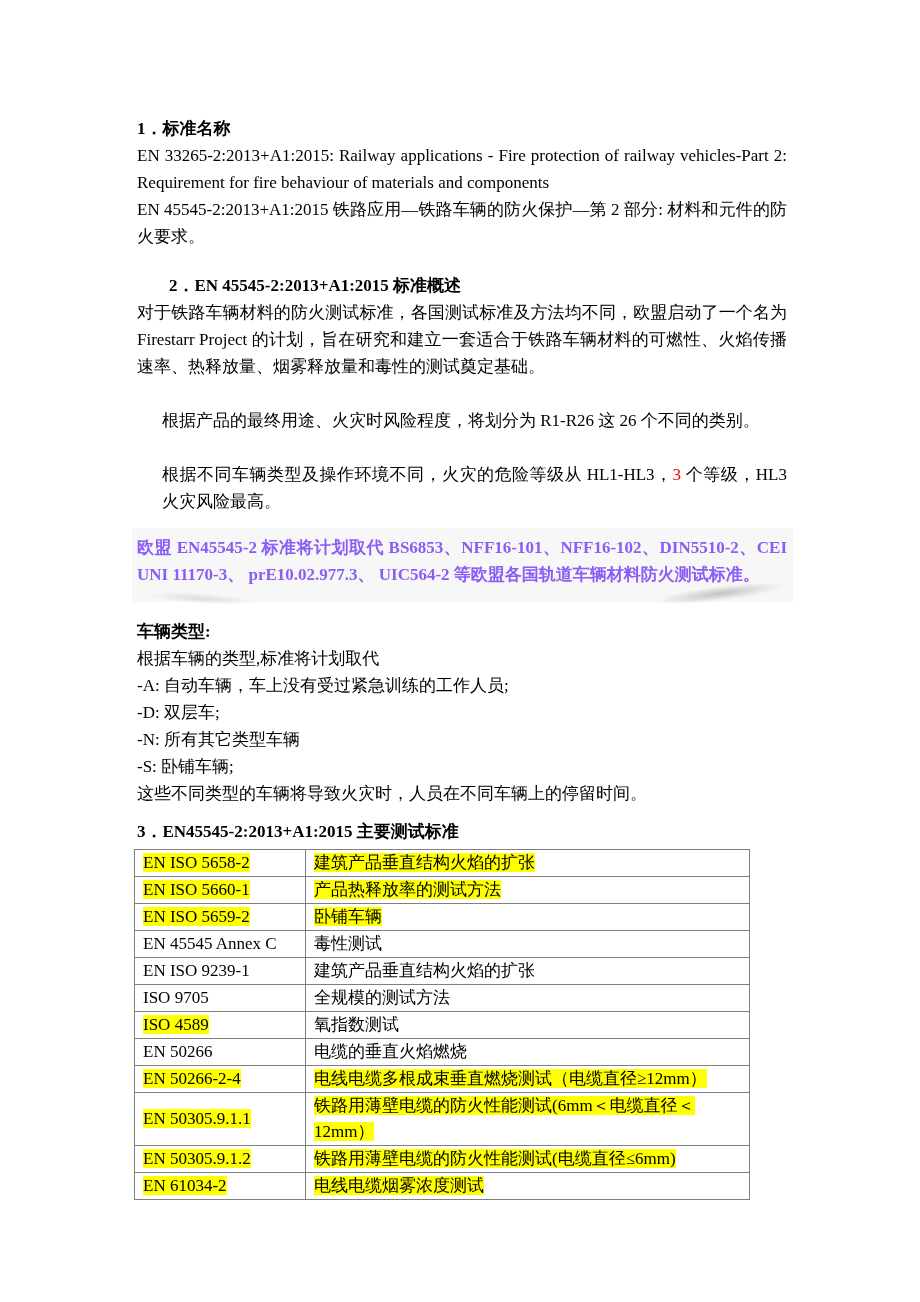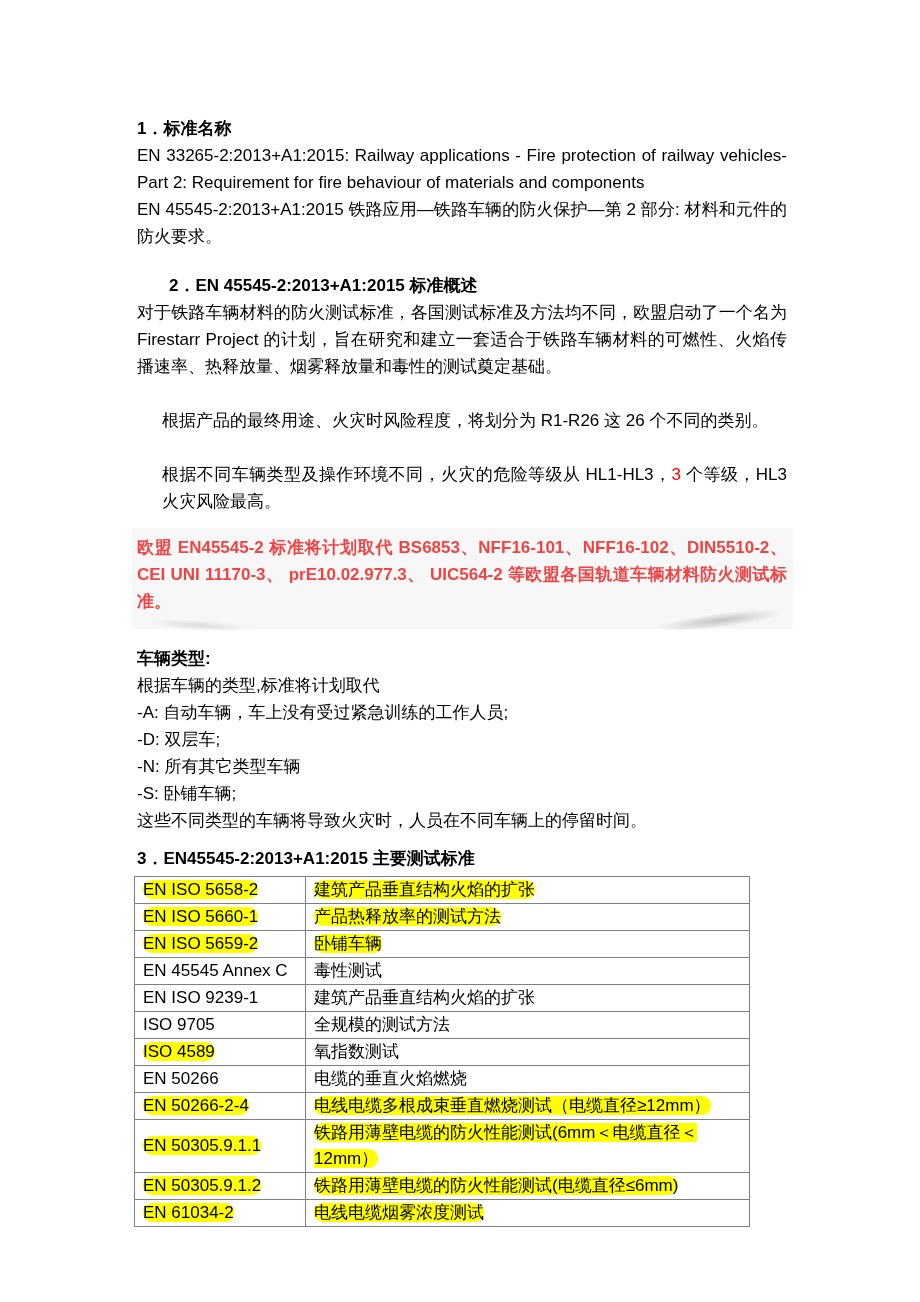"1．标准名称" .page { font-family: none -> Liberation Serif, serif }
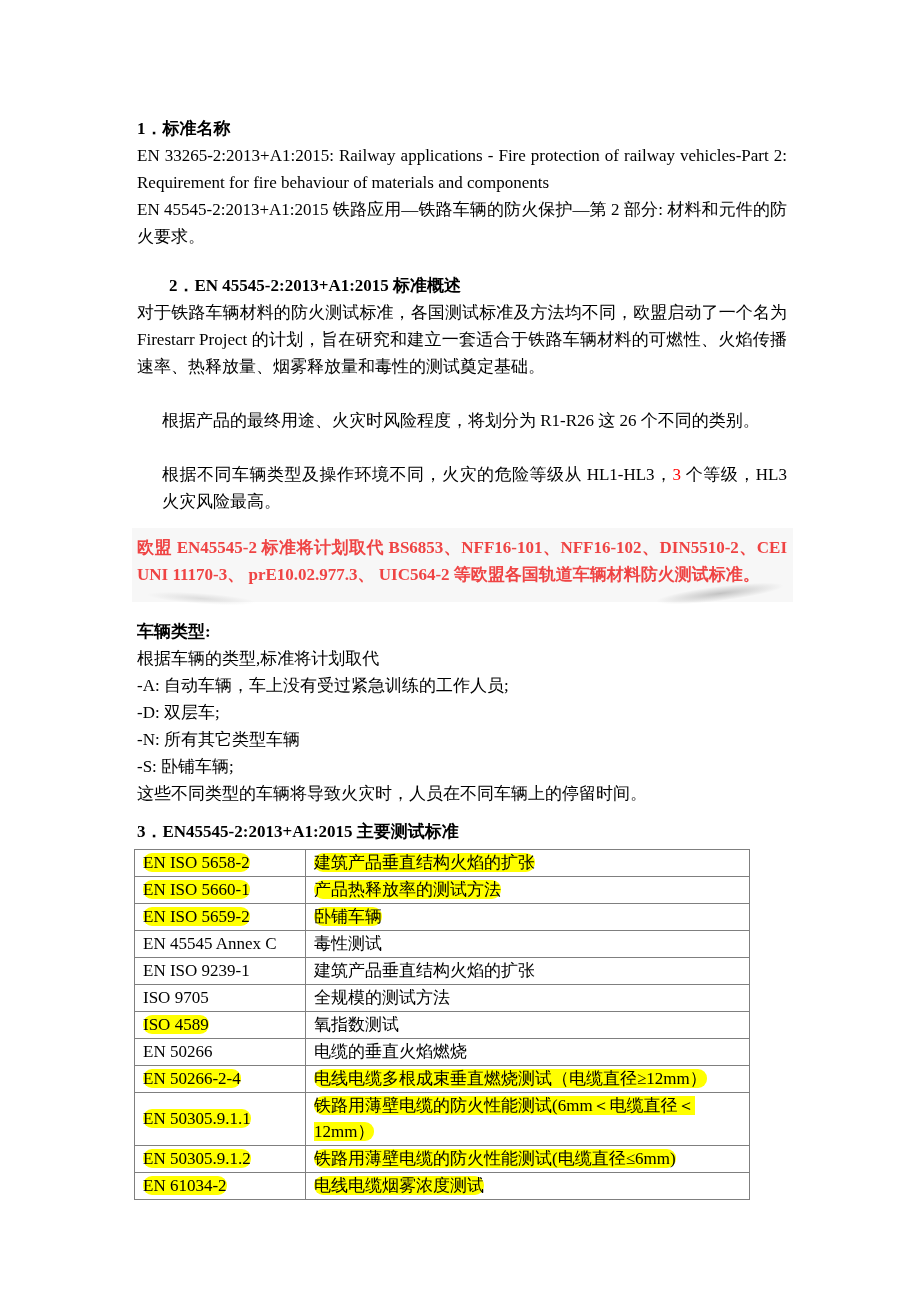"欧盟 EN45545-2 标准将计划取代" .note { color: #ef4444 -> #8b5cf6 }
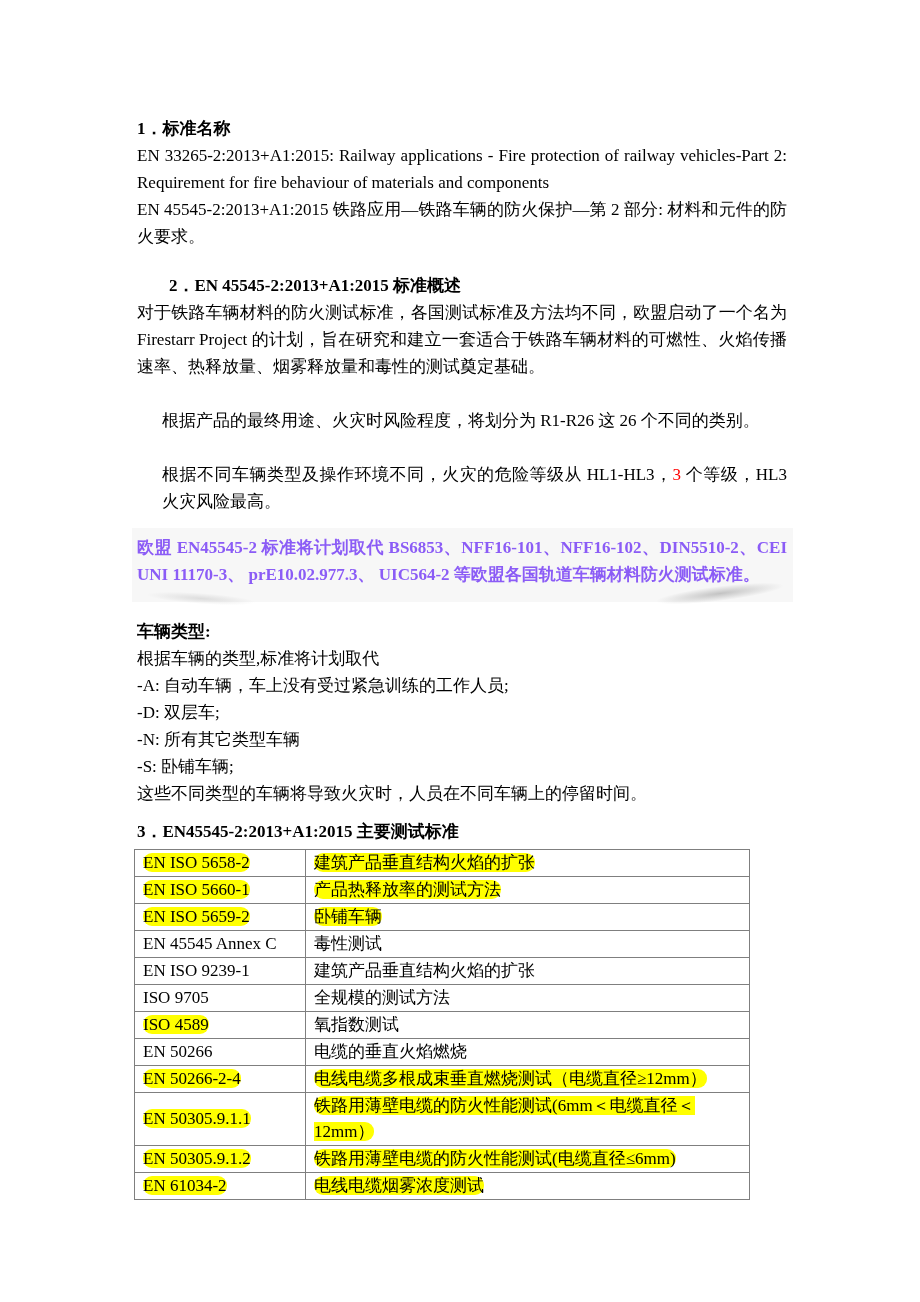"EN ISO 5658-2" .hl { border-radius: 9px -> none }
